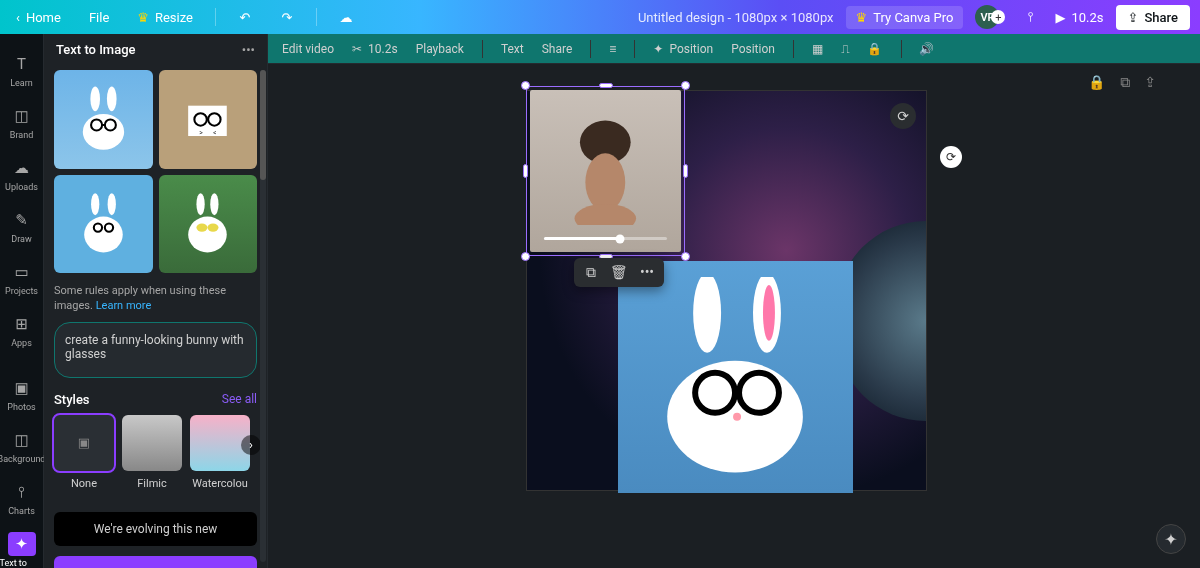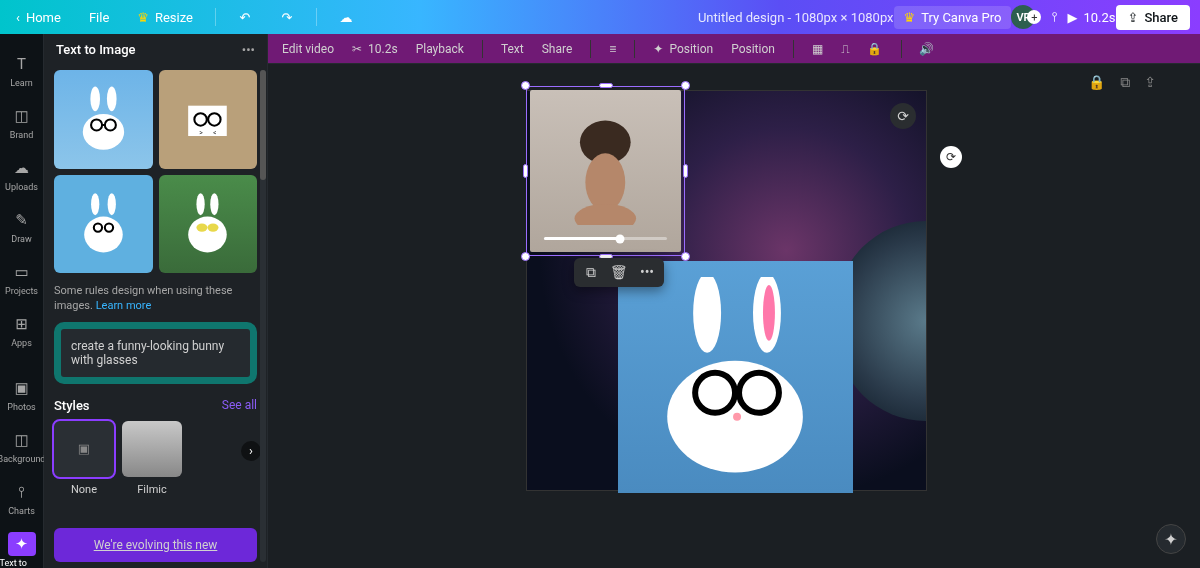"Untitled design - 1080px ×" .topbar .right { gap: 0 -> 12px }
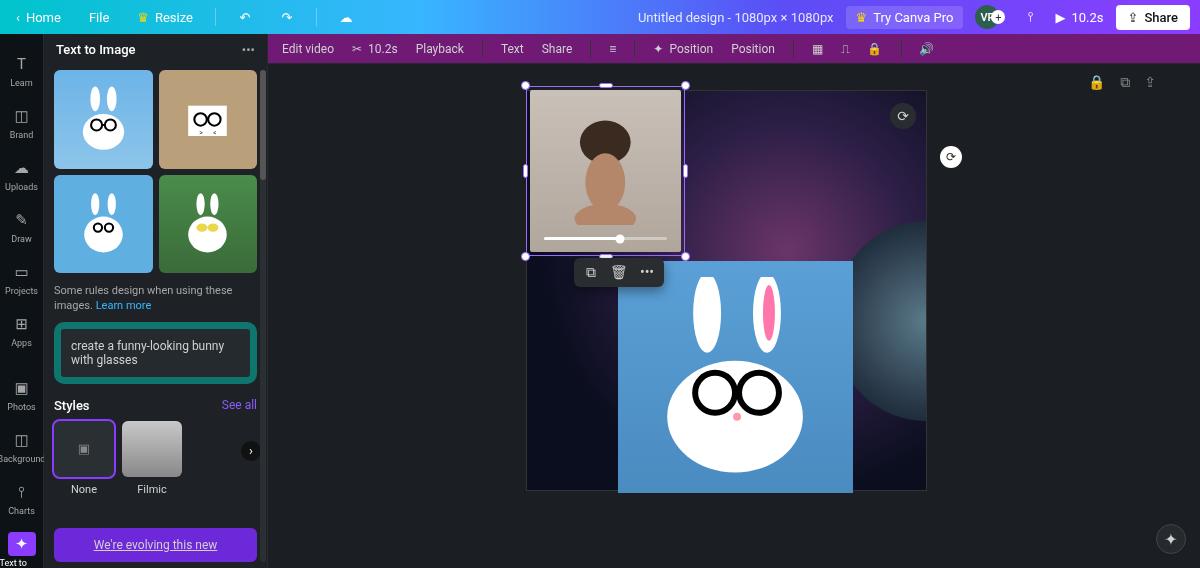"Edit video" .toolbar { background: #701a75 -> #0f766e }
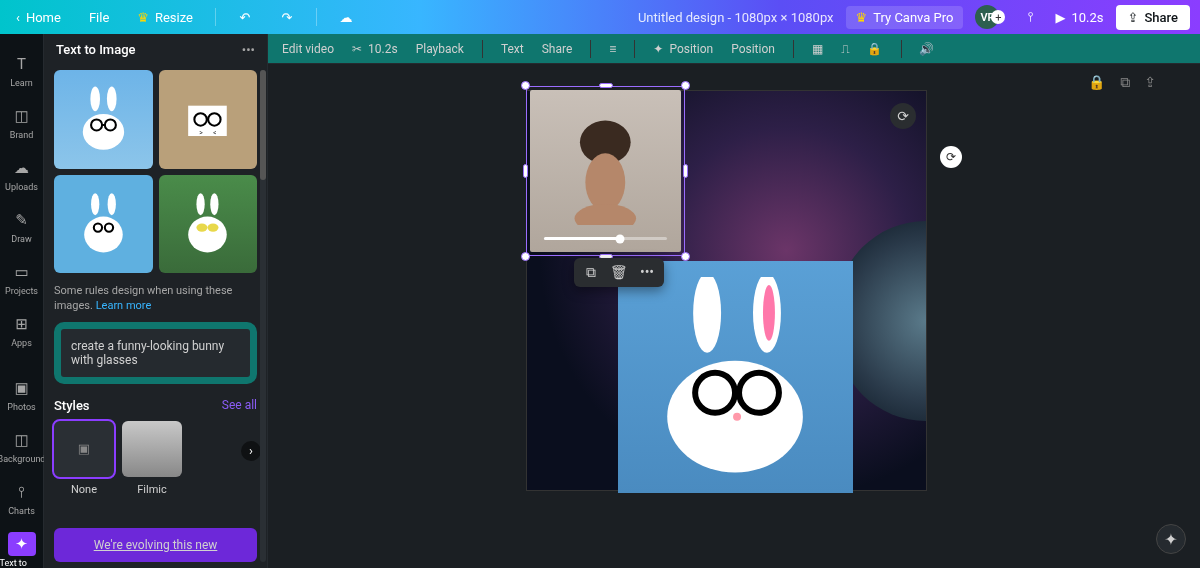"Some rules design when using" span { text: design -> apply }
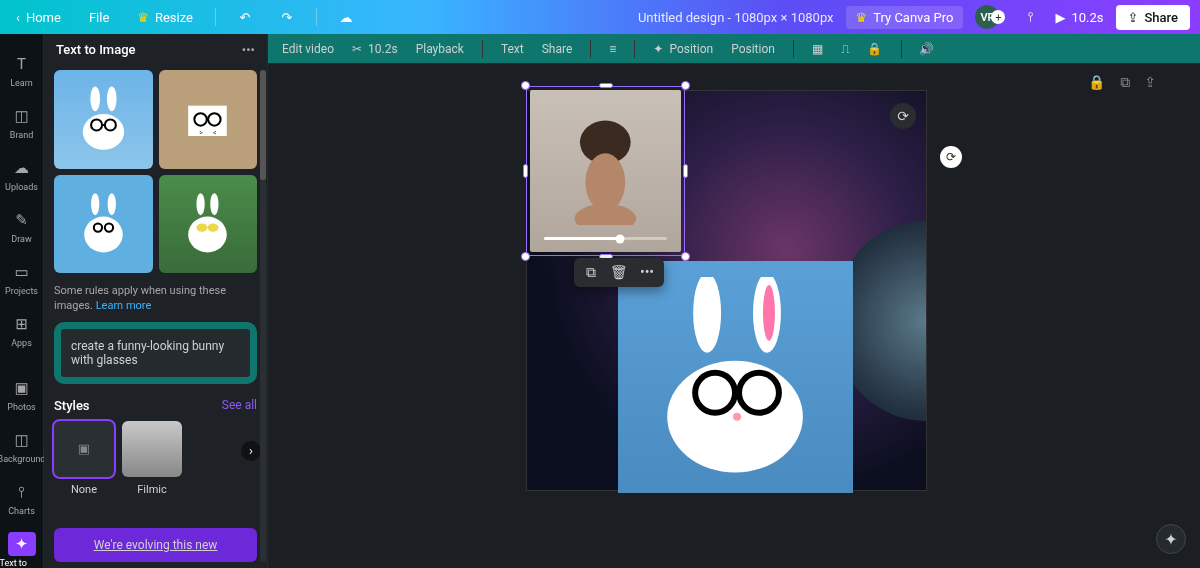"create a funny-looking bunny with" .prompt { border: 7px solid #0f766e -> 1px solid #0f766e; border-radius: 10px -> 16px }
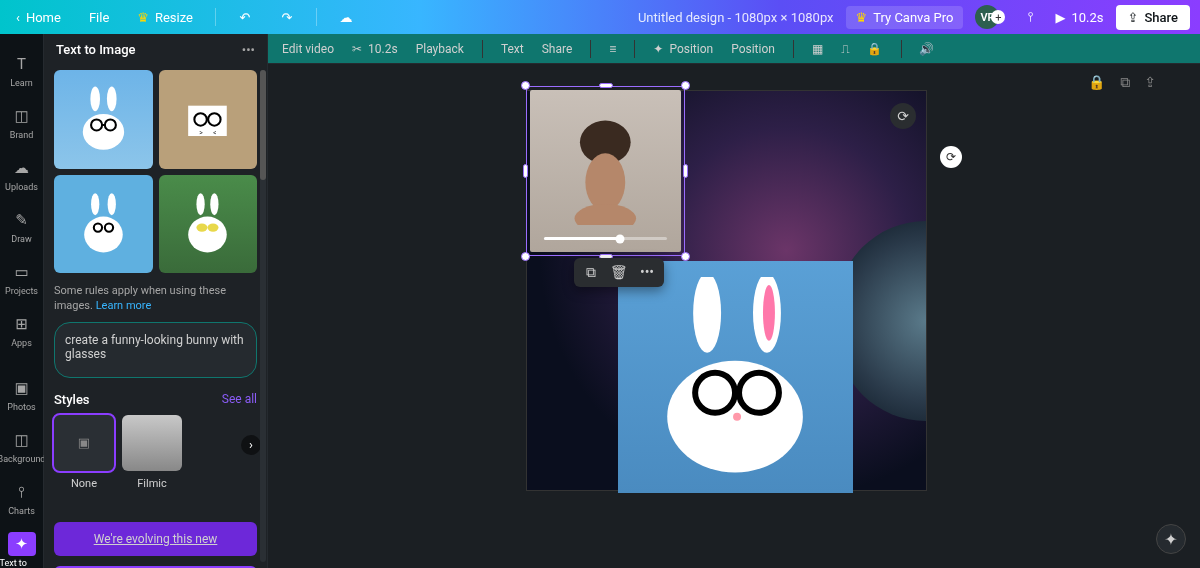"Watercolou" div.style-card { html: none -> <div> <div></div> <div>Watercolou</div> </div> }
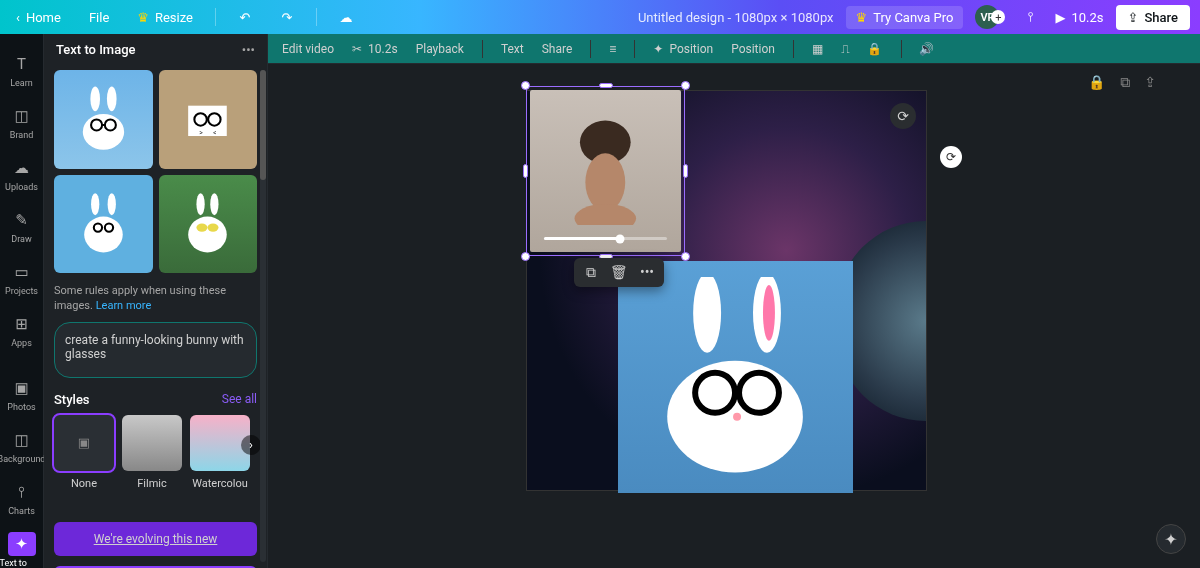"We're evolving this new" .banner { background: #6d28d9 -> #000000; margin-top: 32px -> 22px; text-decoration: underline -> none }
